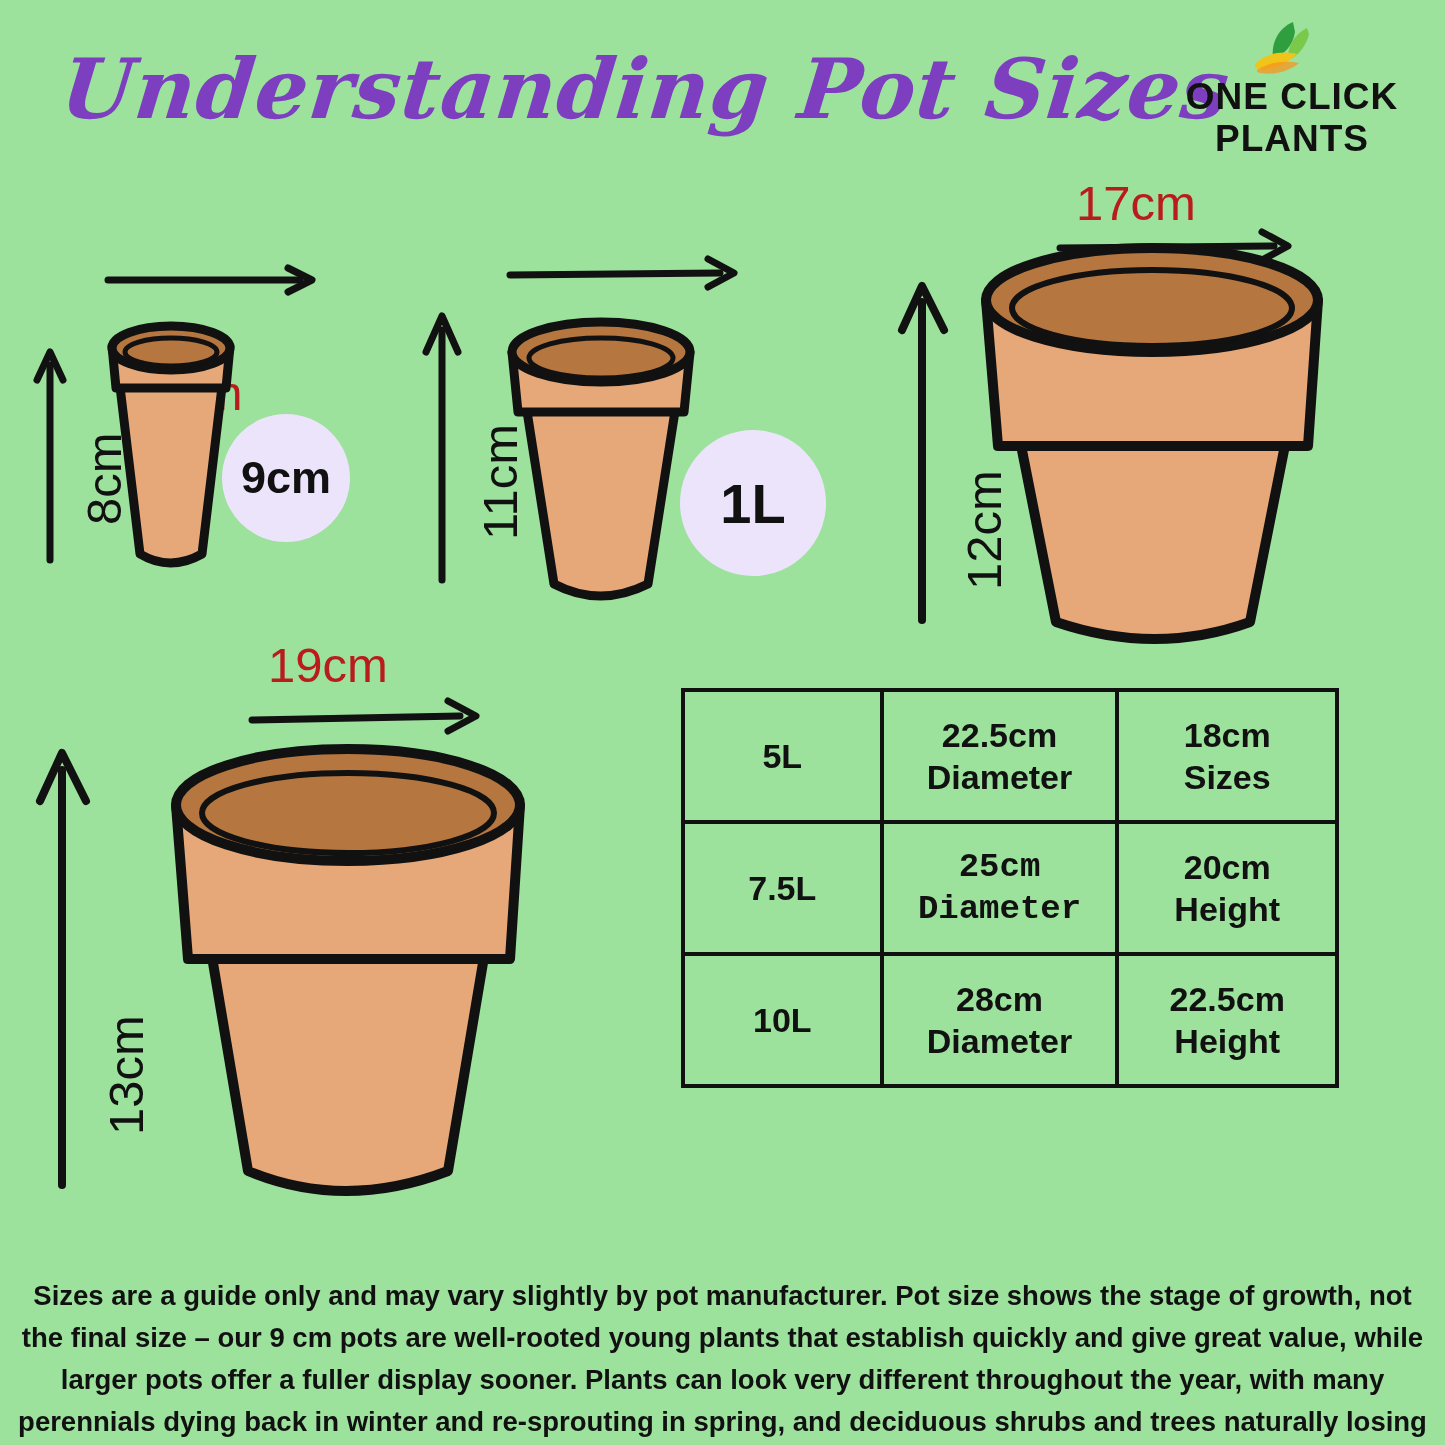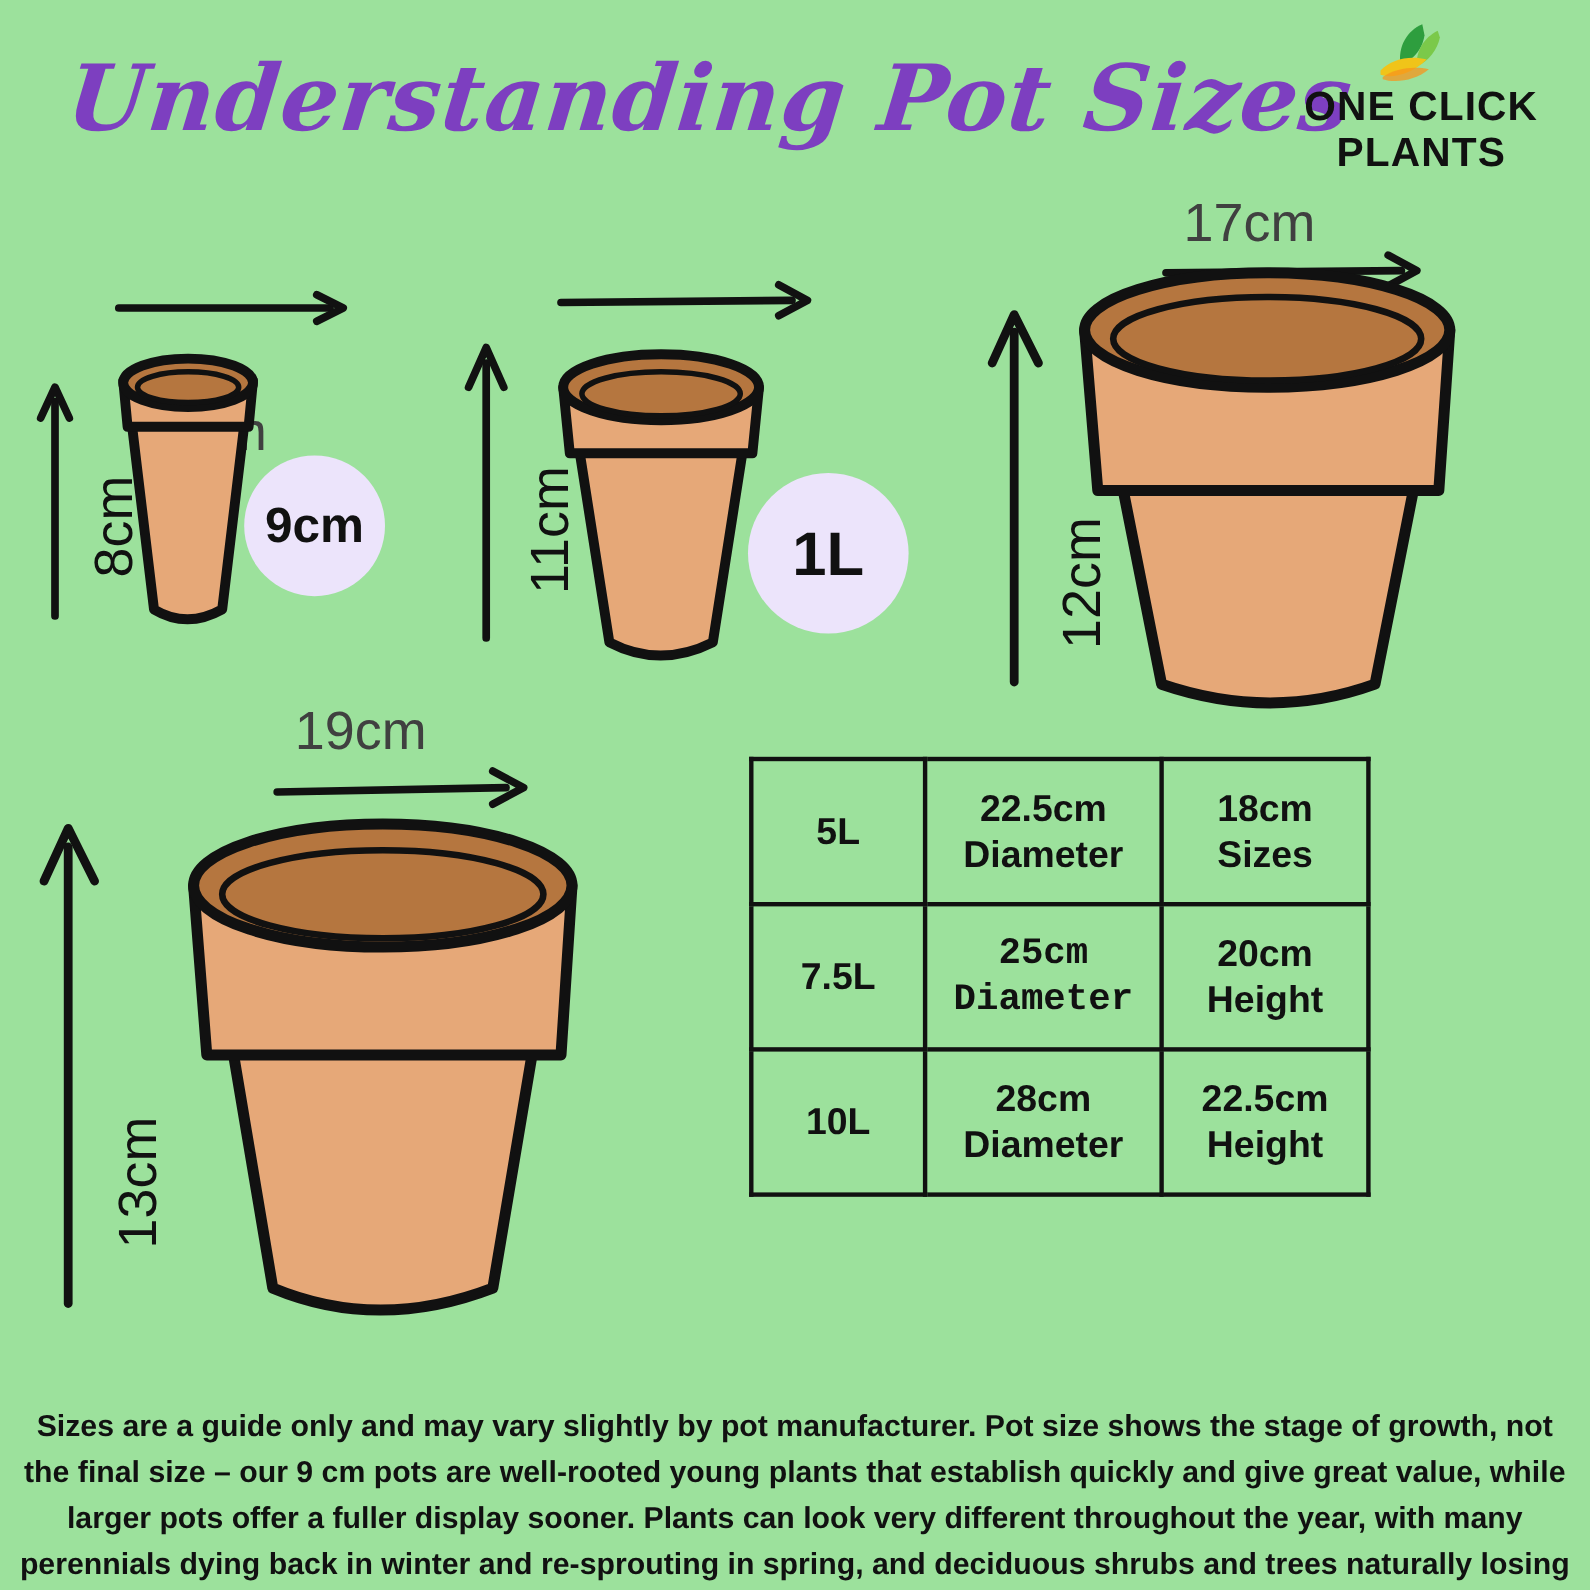"17cm" .arrow-label-h { color: #404040 -> #b91c1c }
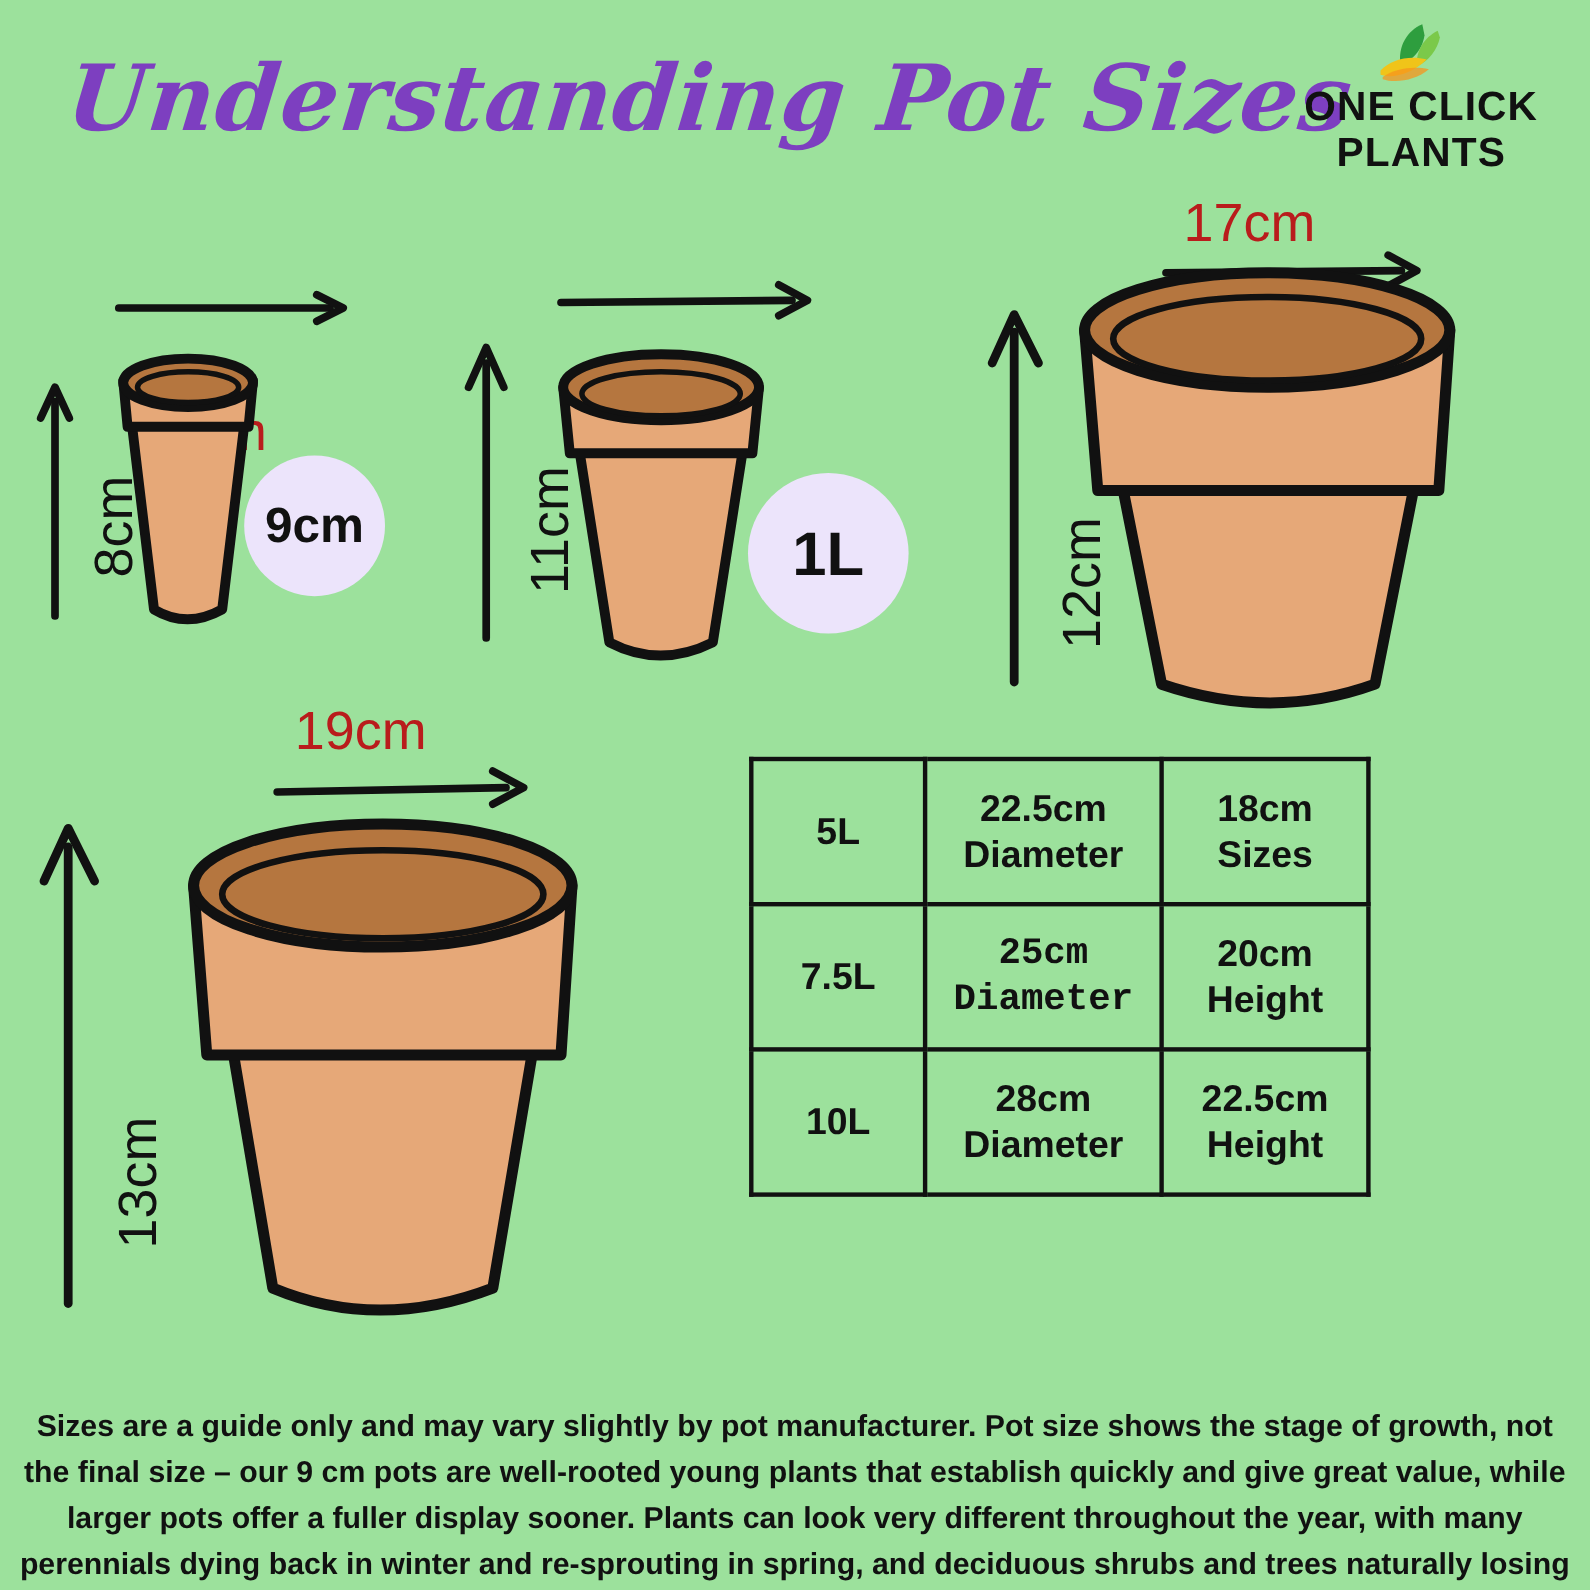"5L" .sizetable { width: 565px -> 658px }
